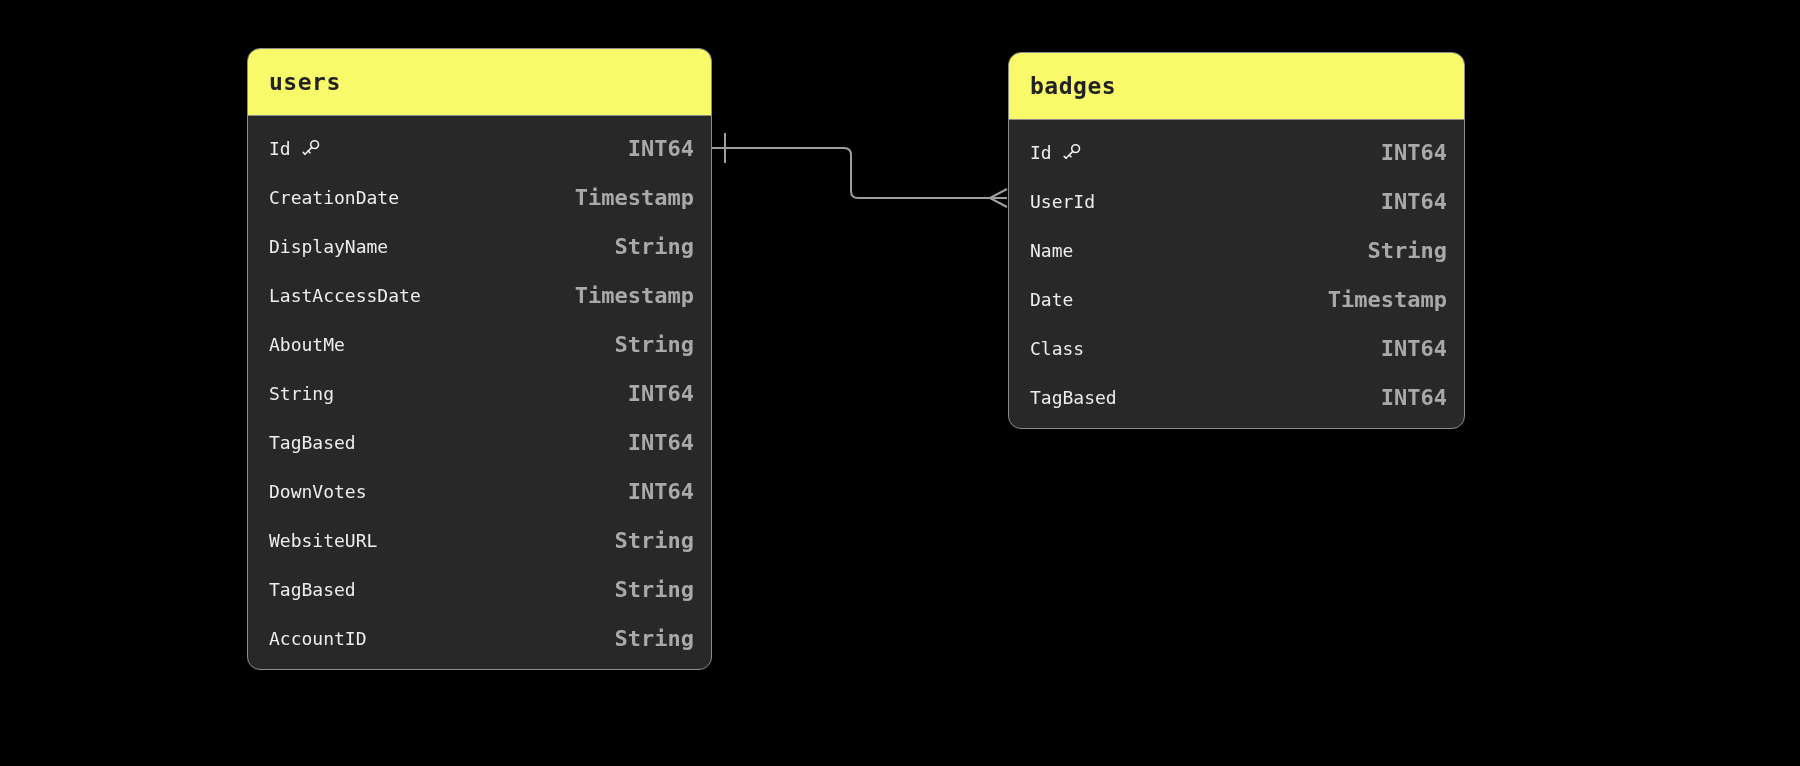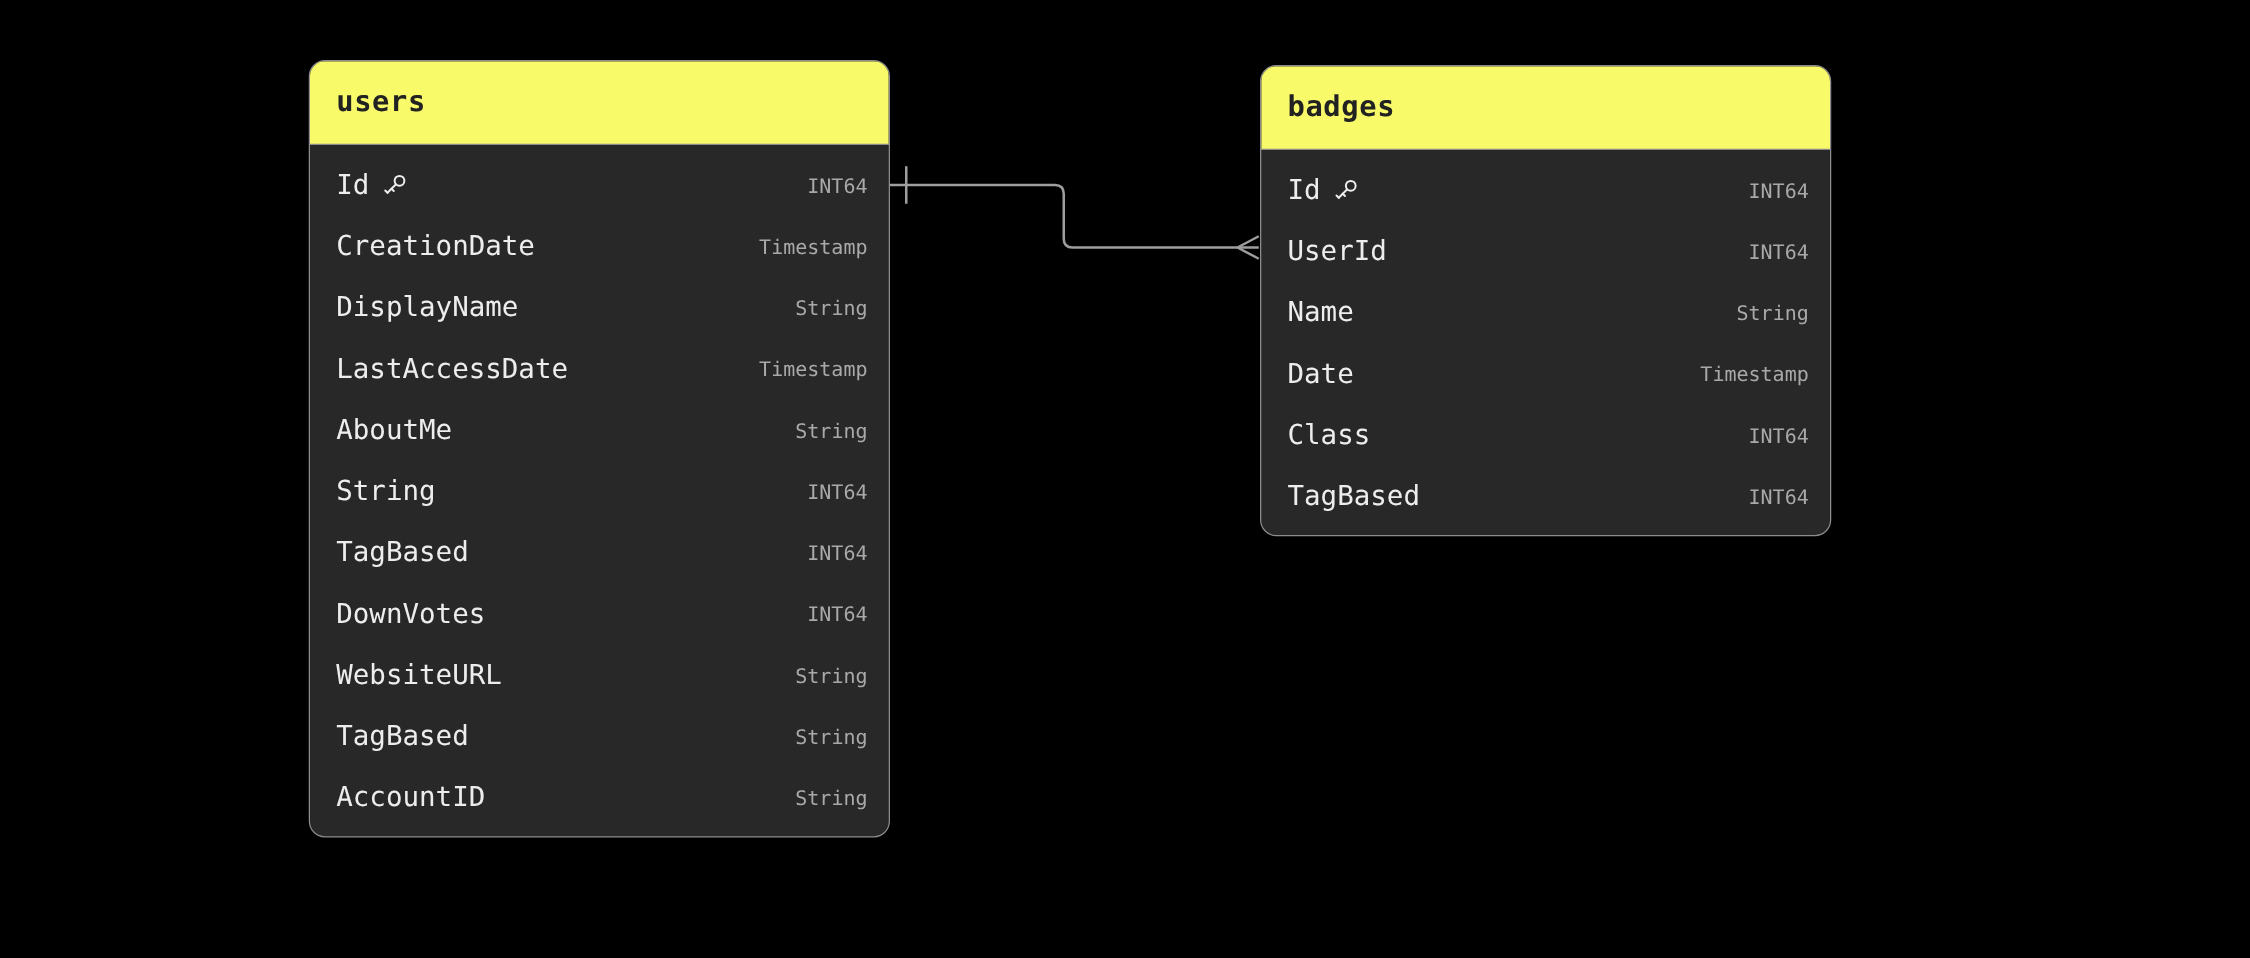"Id" .fname { font-size: 22px -> 18px }
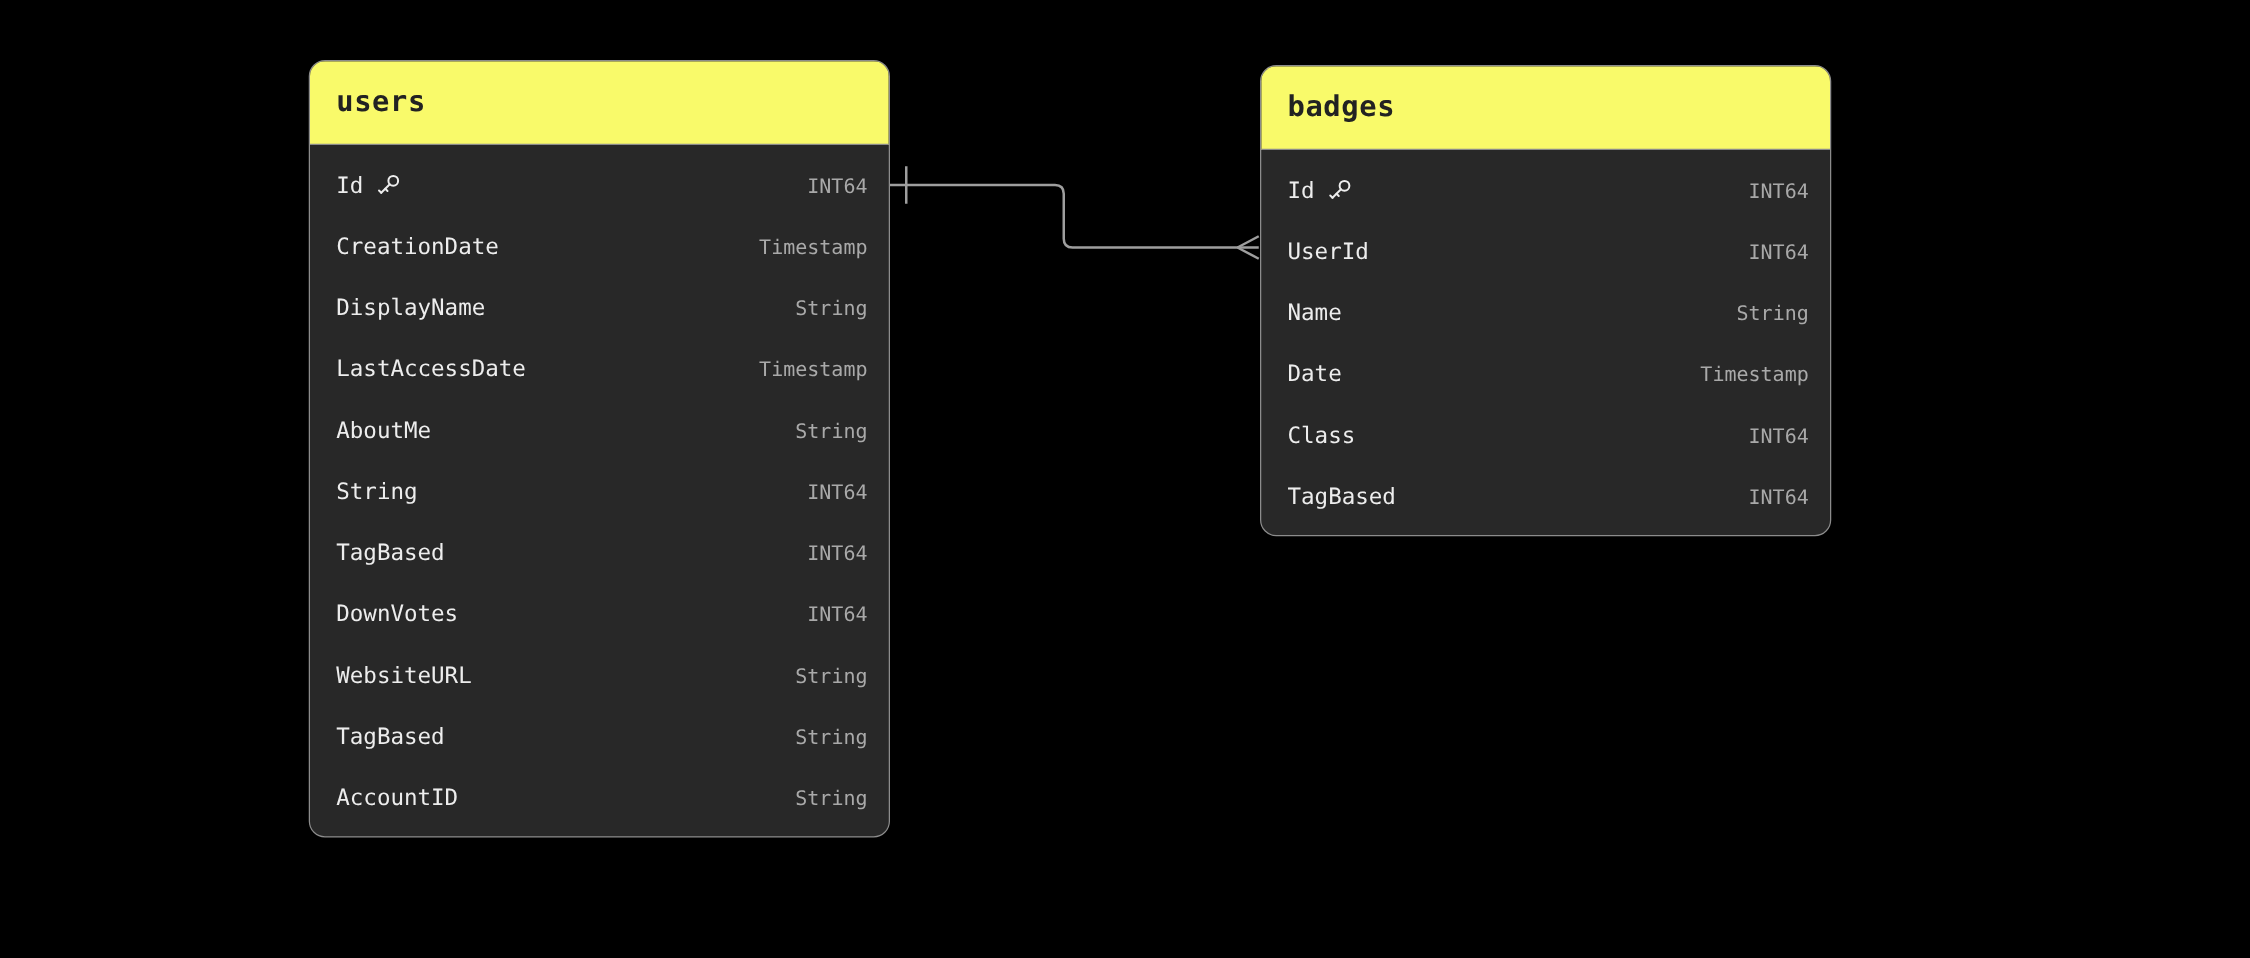"INT64" .ftype { font-size: 16px -> 22px; font-weight: none -> bold }
